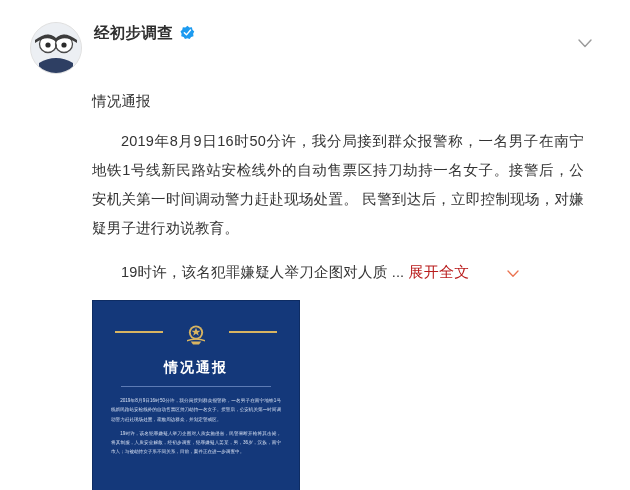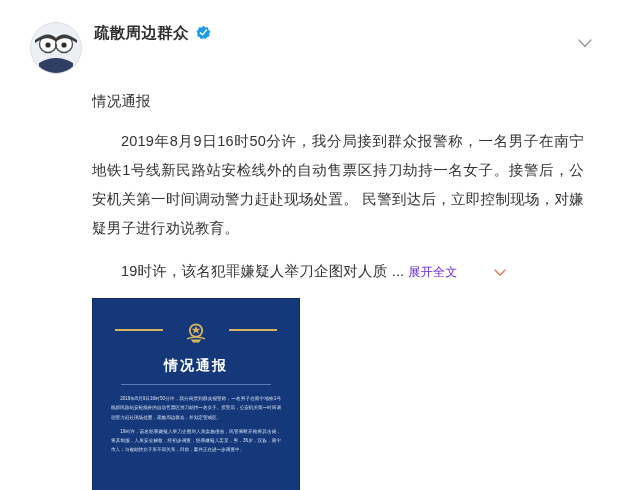"疏散周边群众" span.username { text: 疏散周边群众 -> 经初步调查 }
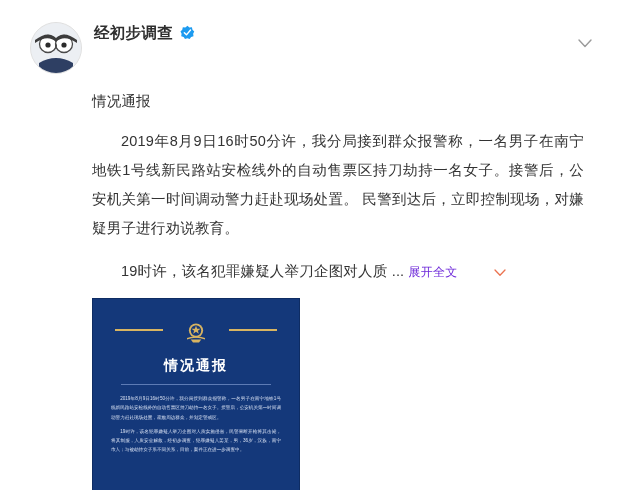"展开全文" .expand-link { color: #6d28d9 -> #b91c1c; font-size: 12px -> 15px }
